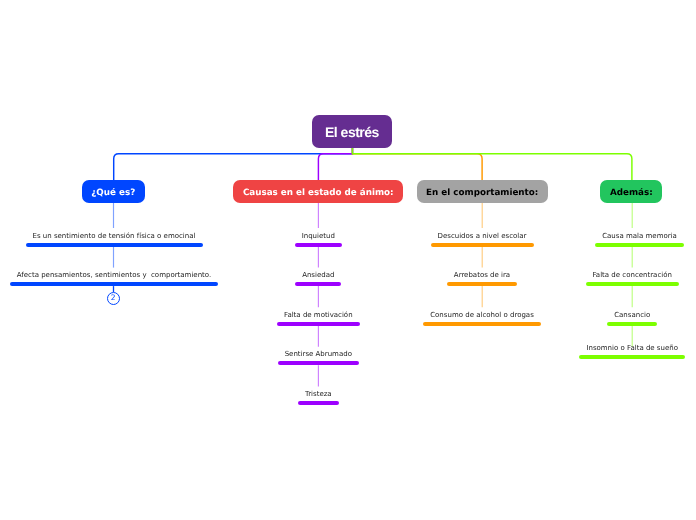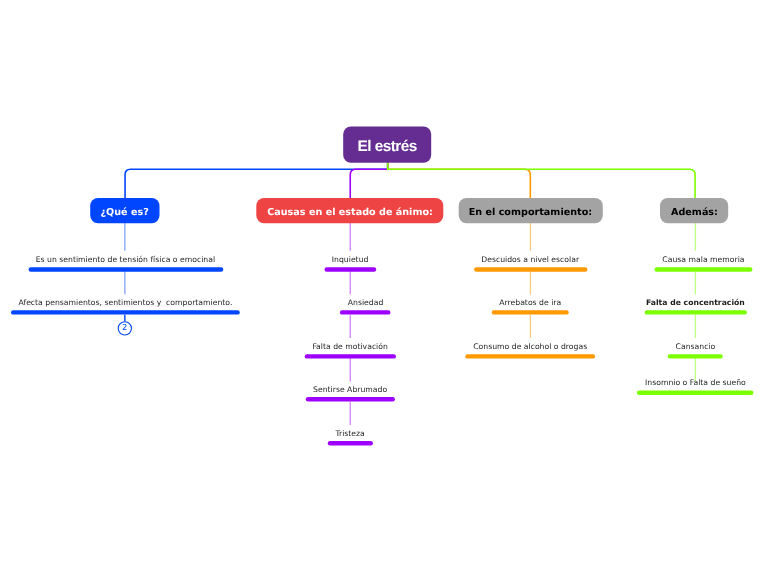"Además:" div.node { background: #a3a3a3 -> #22c55e }
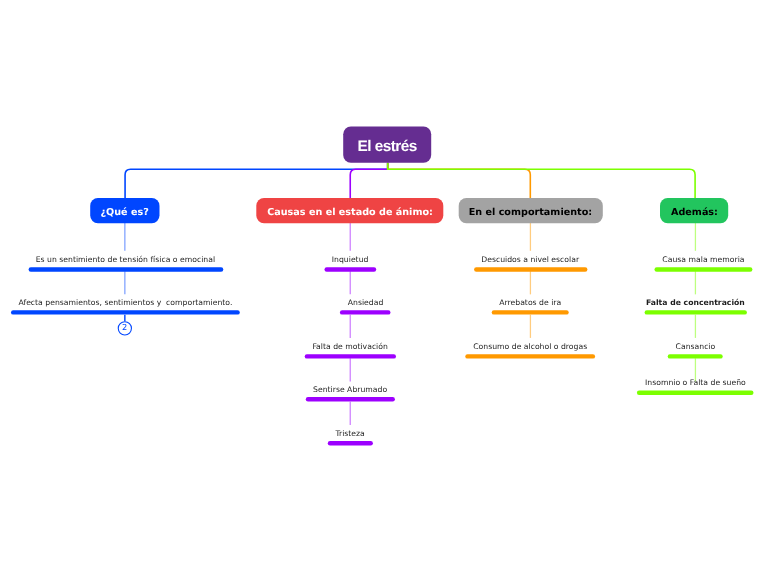"Ansiedad" div.leaf { margin-left: 14px -> none }
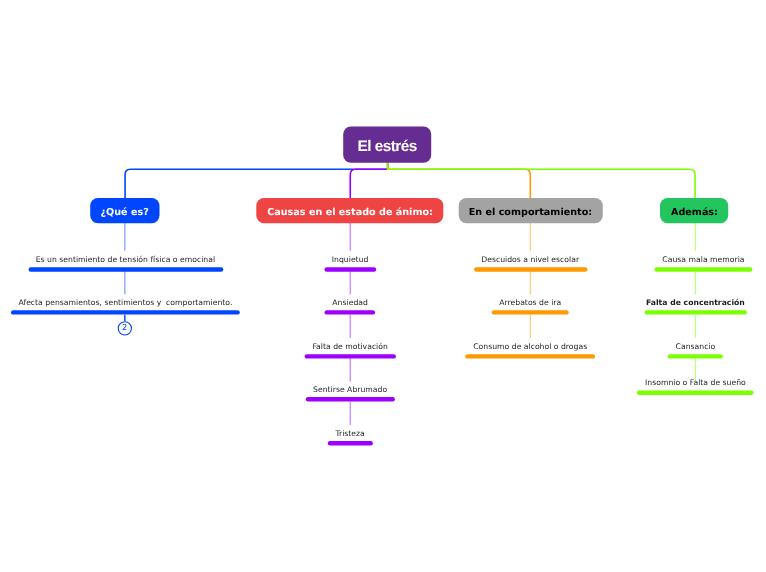"Falta de concentración" div.leaf { font-weight: bold -> none }
